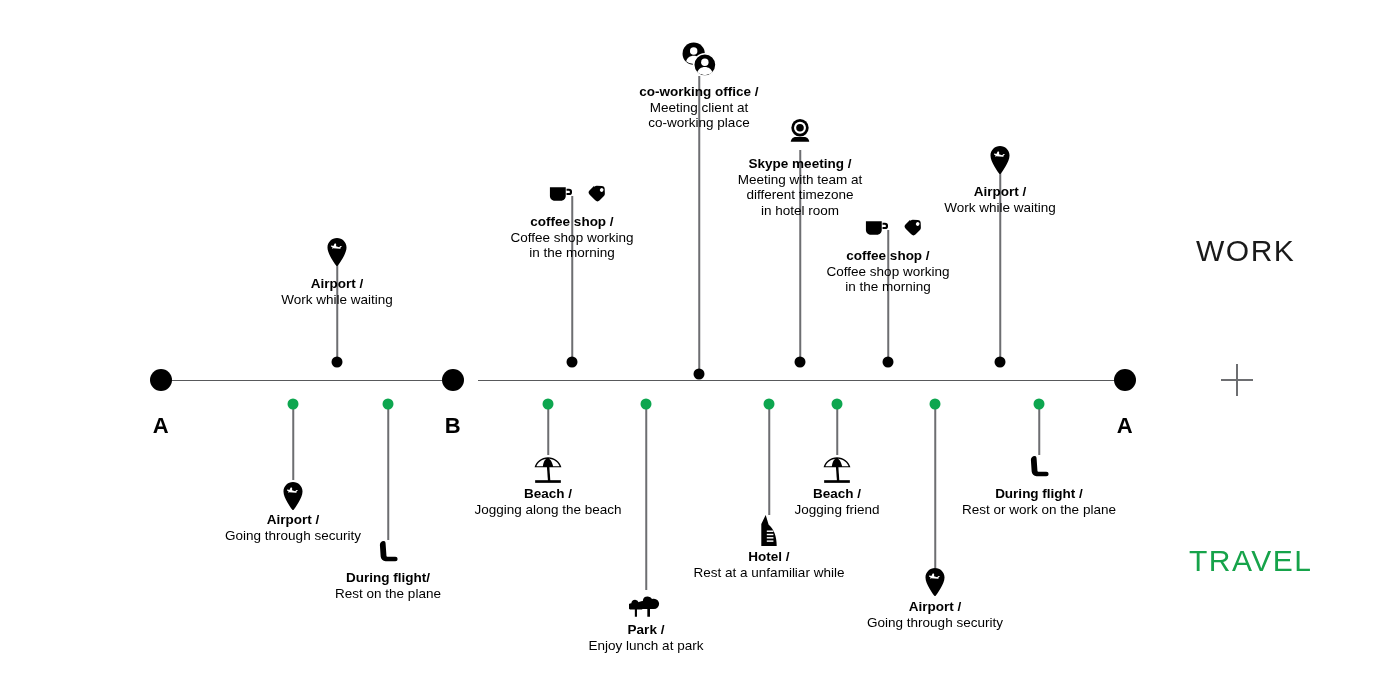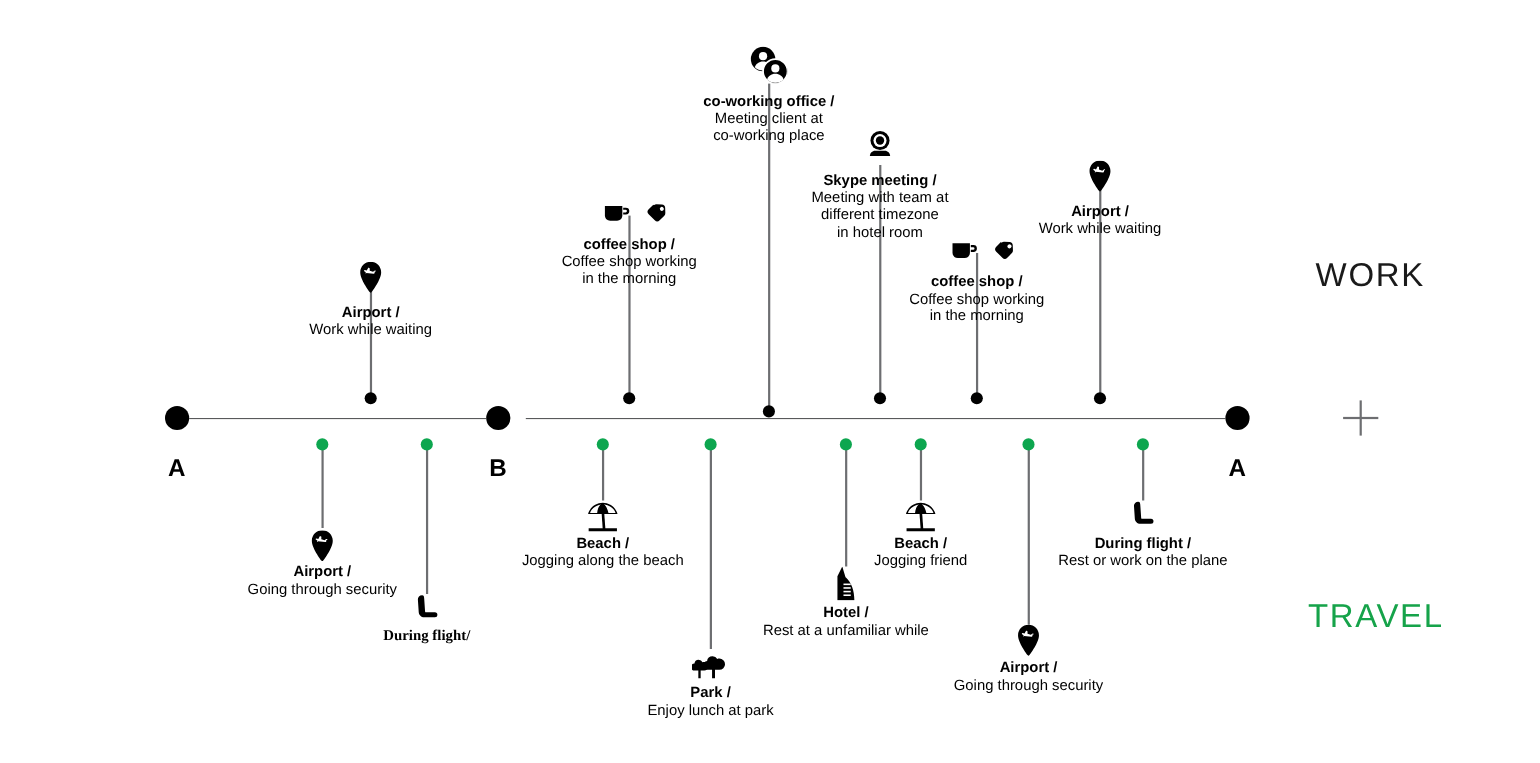"During flight/" div.node { font-family: Liberation Serif, serif -> none }
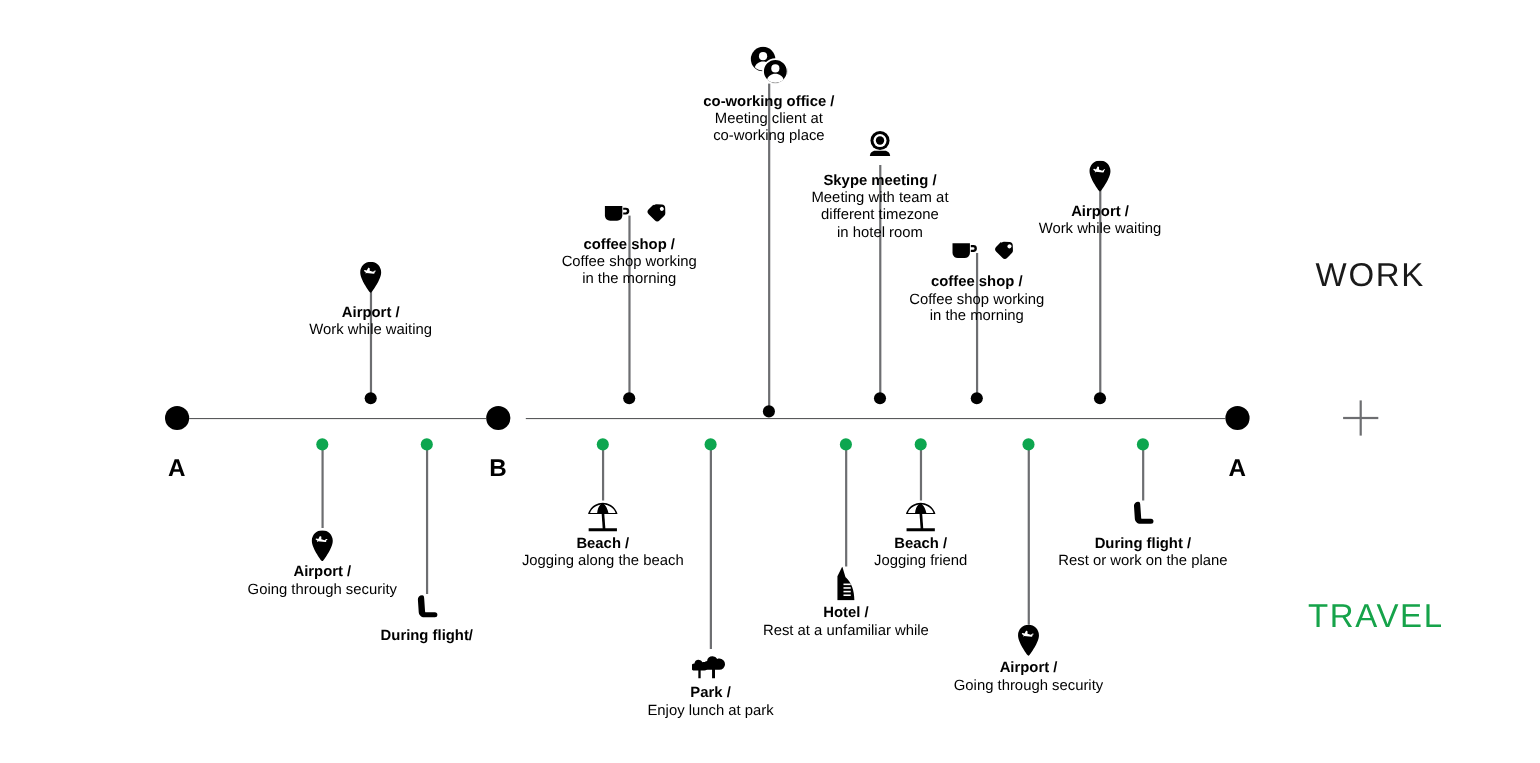"Rest on the plane" span.desc { html: none -> <span>Rest on the plane</span> }
